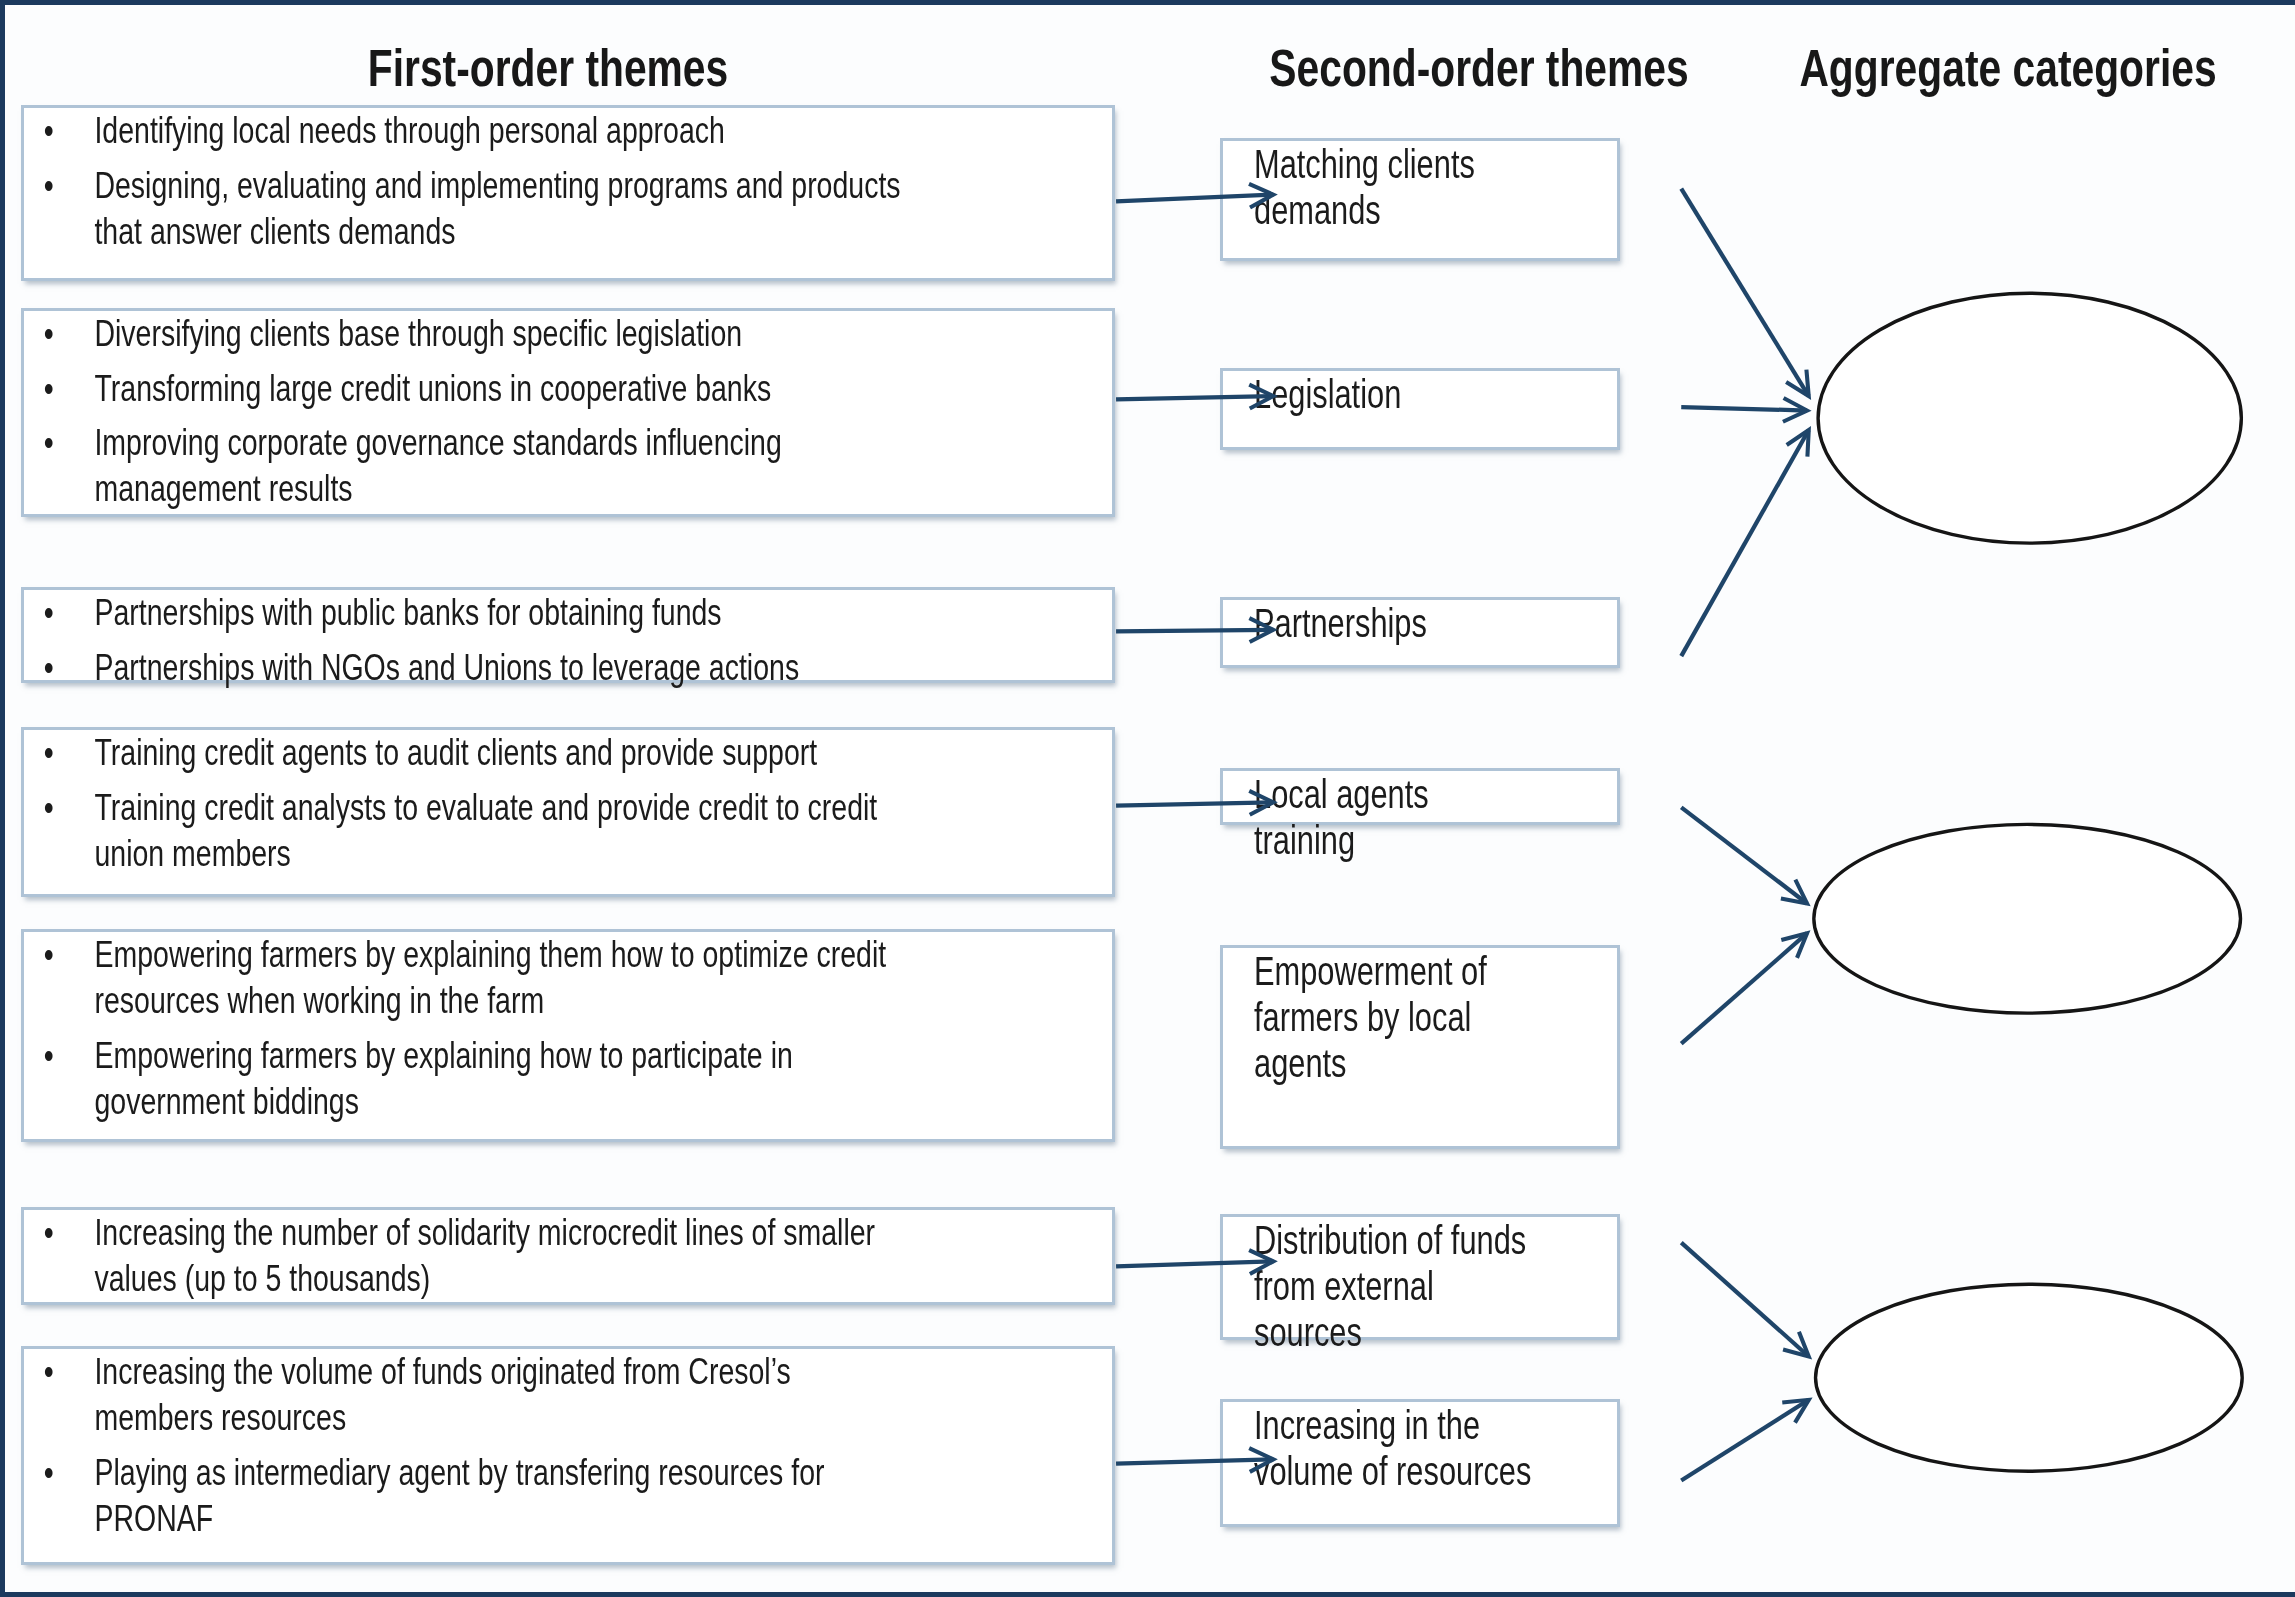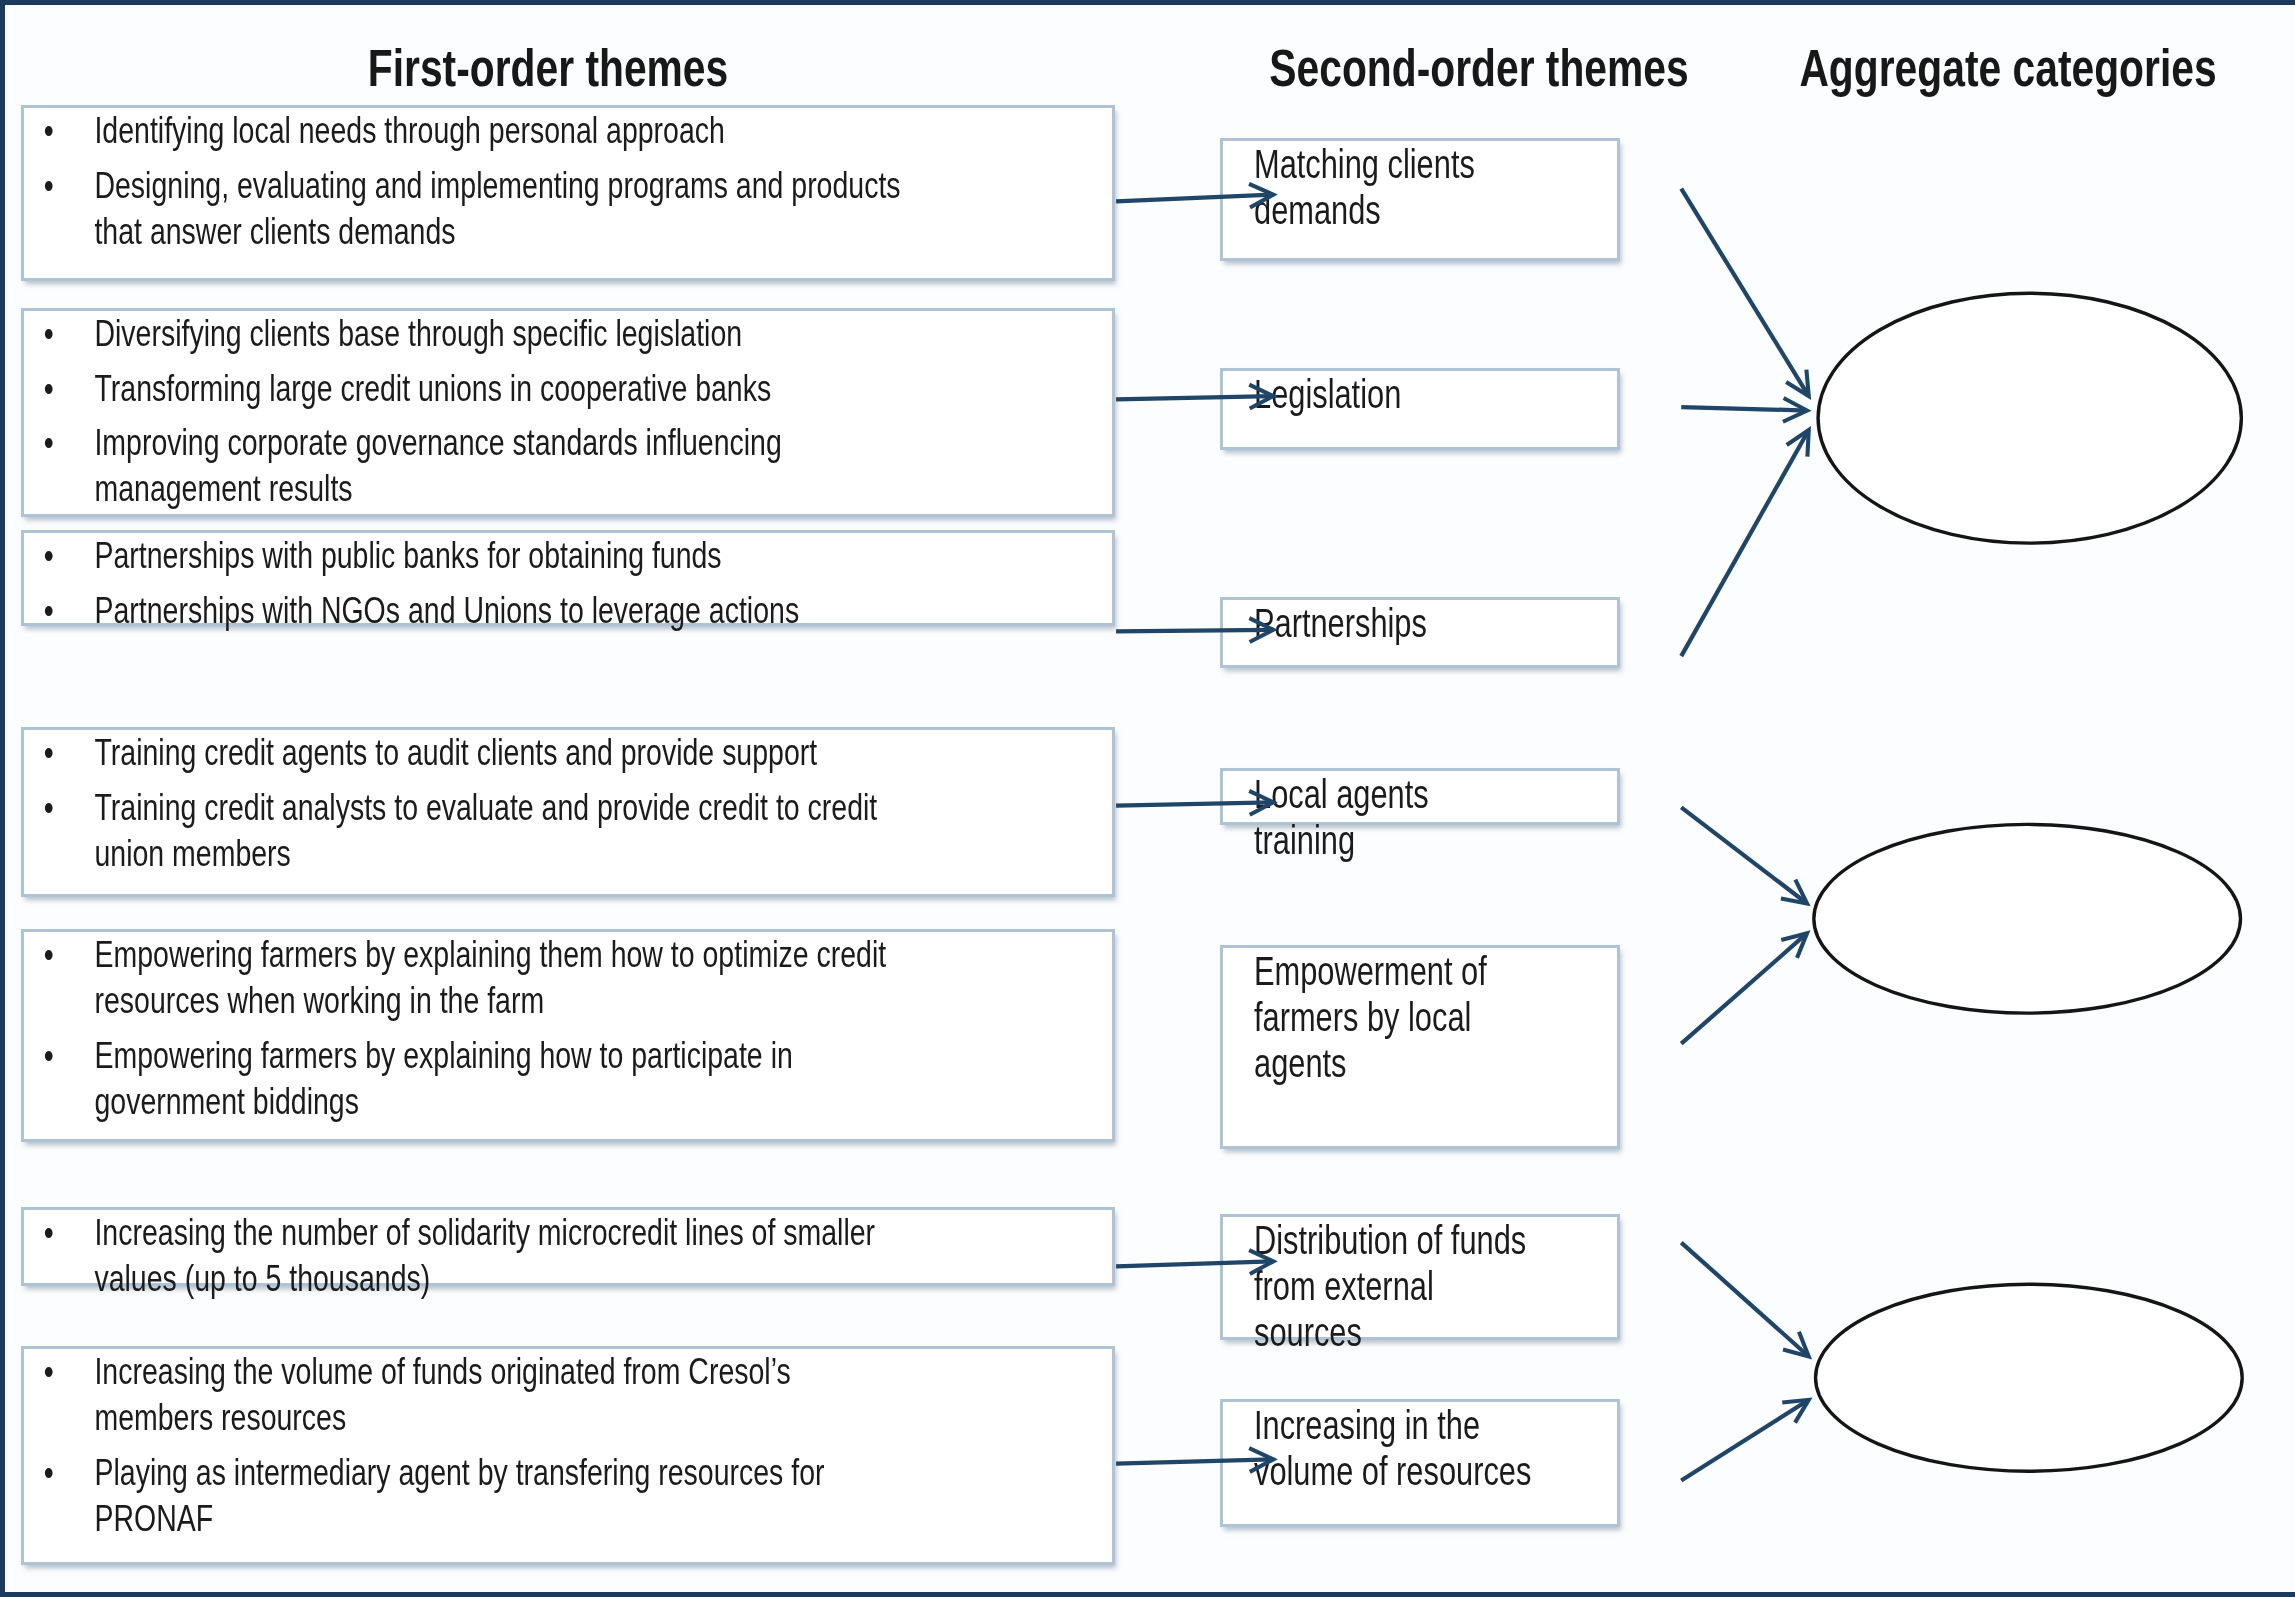"Partnerships with public banks for" div.lbox { top: 530px -> 587px }
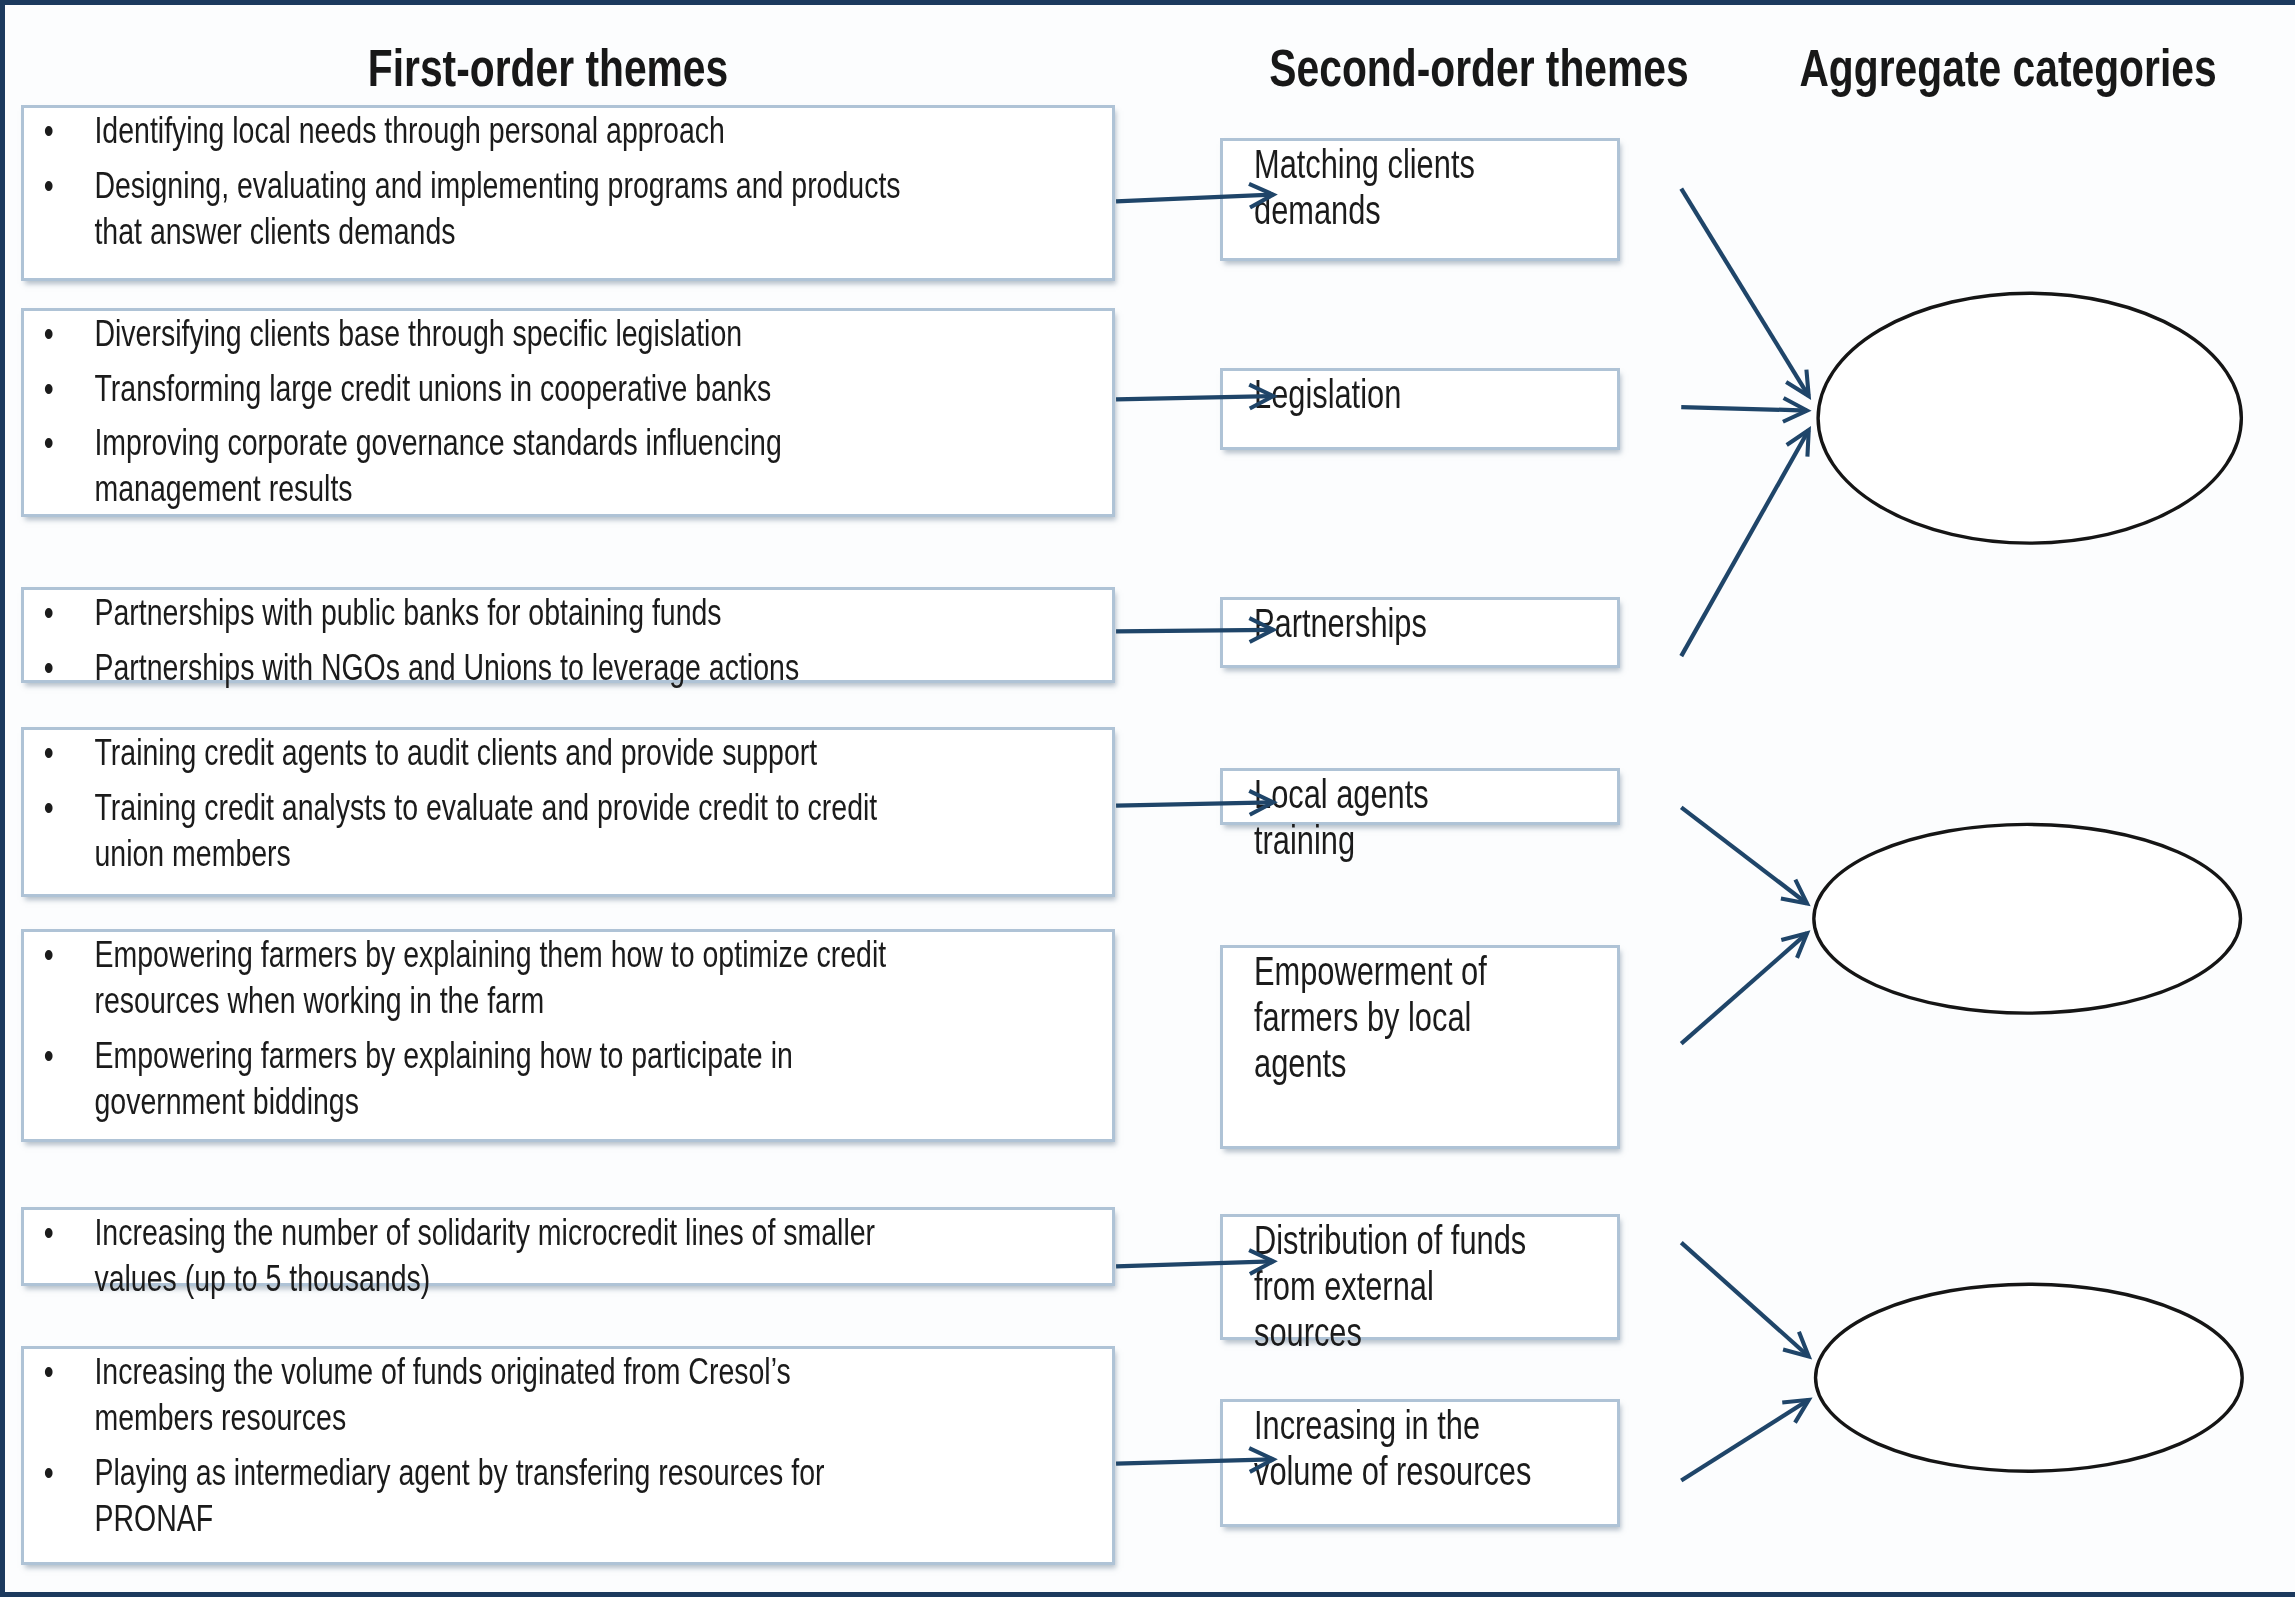"Increasing the number of solidarity" div.lbox { height: 79px -> 98px }
